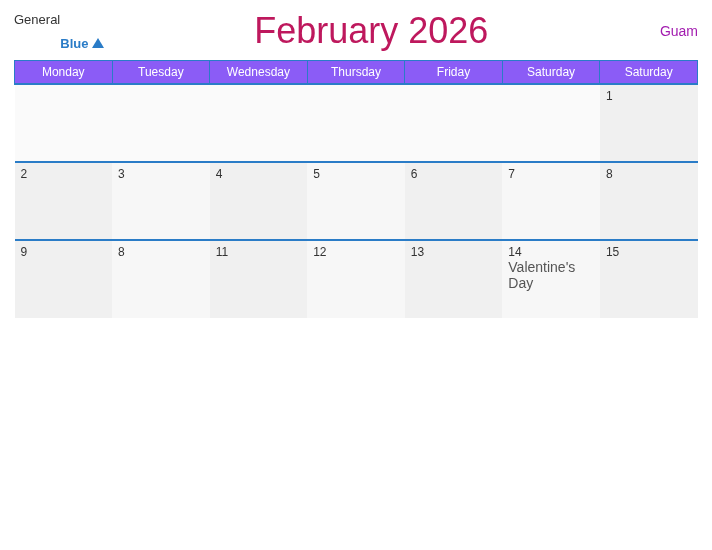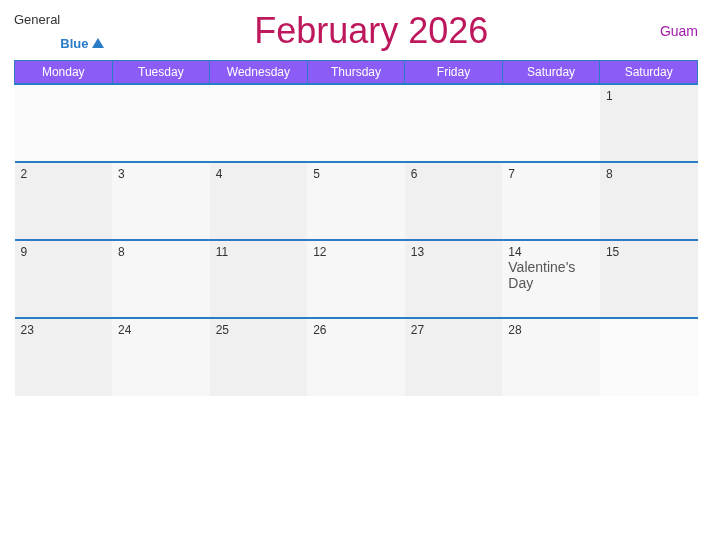"23" tr { html: <tr> <td> <span>23</span> </td> <td> <span>24</span> </td> <td> <span>25</span> </td> <td> <span>26</span> </td> <td> <span>27</span> </td> <td> <span>28</span> </td> <td></td> </tr> -> none }
